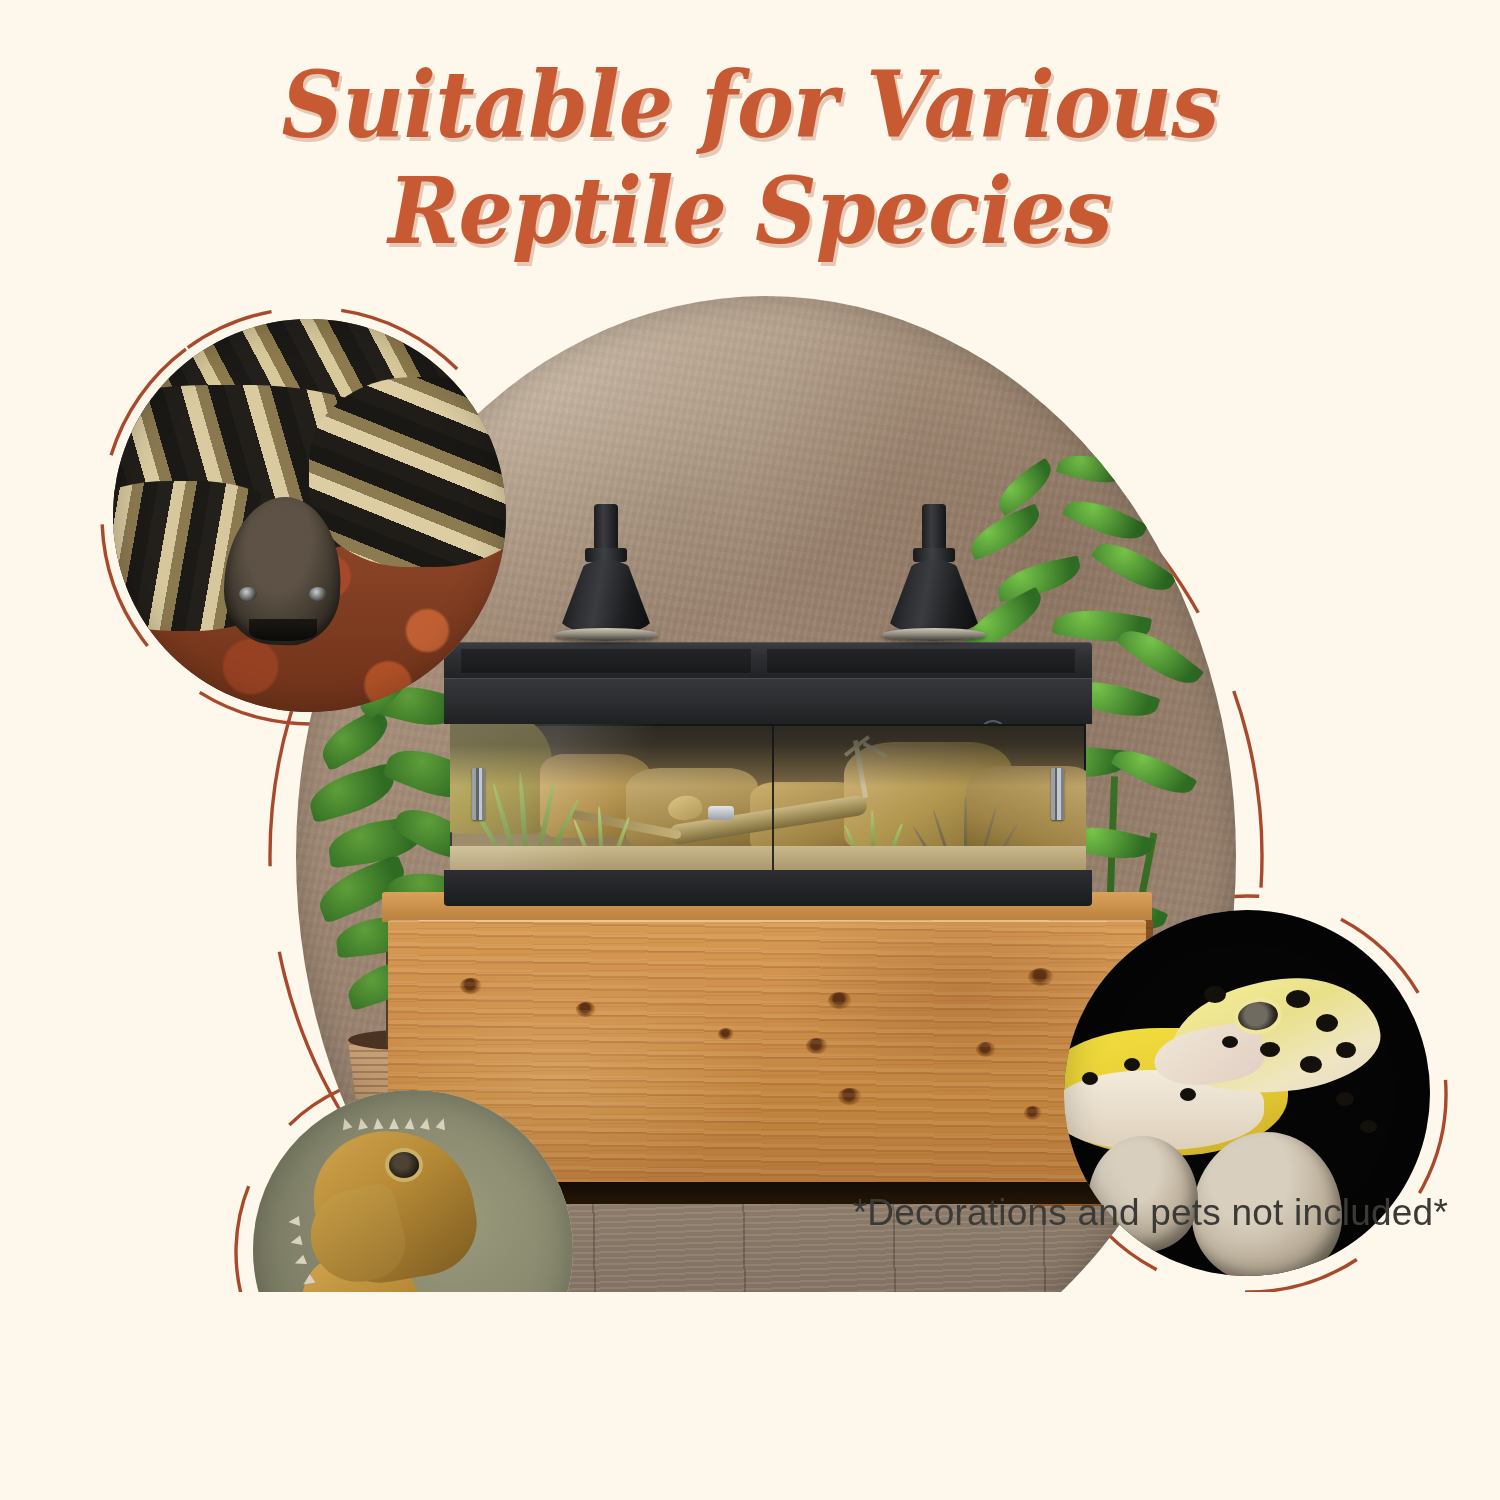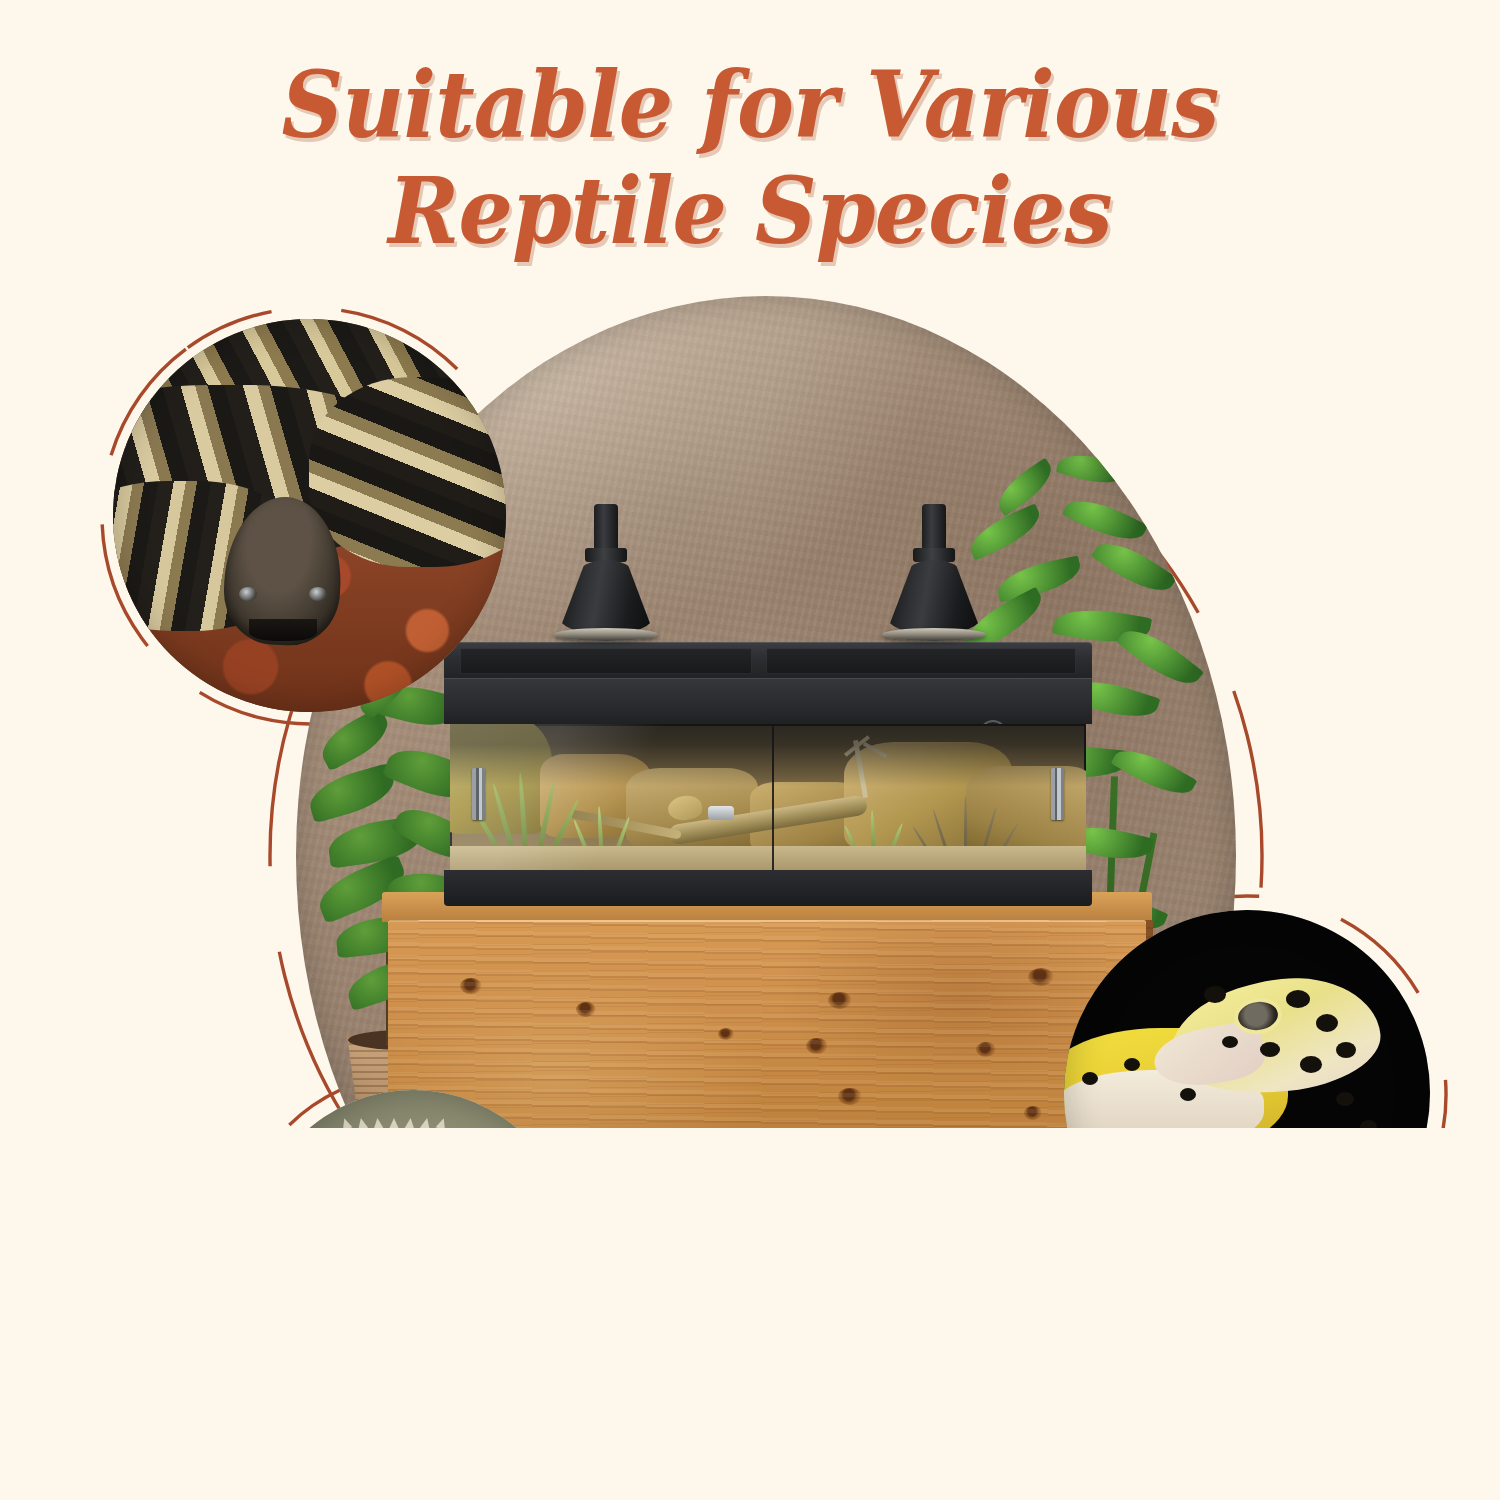"Suitable for Various" #stage { height: 1128px -> 1292px }
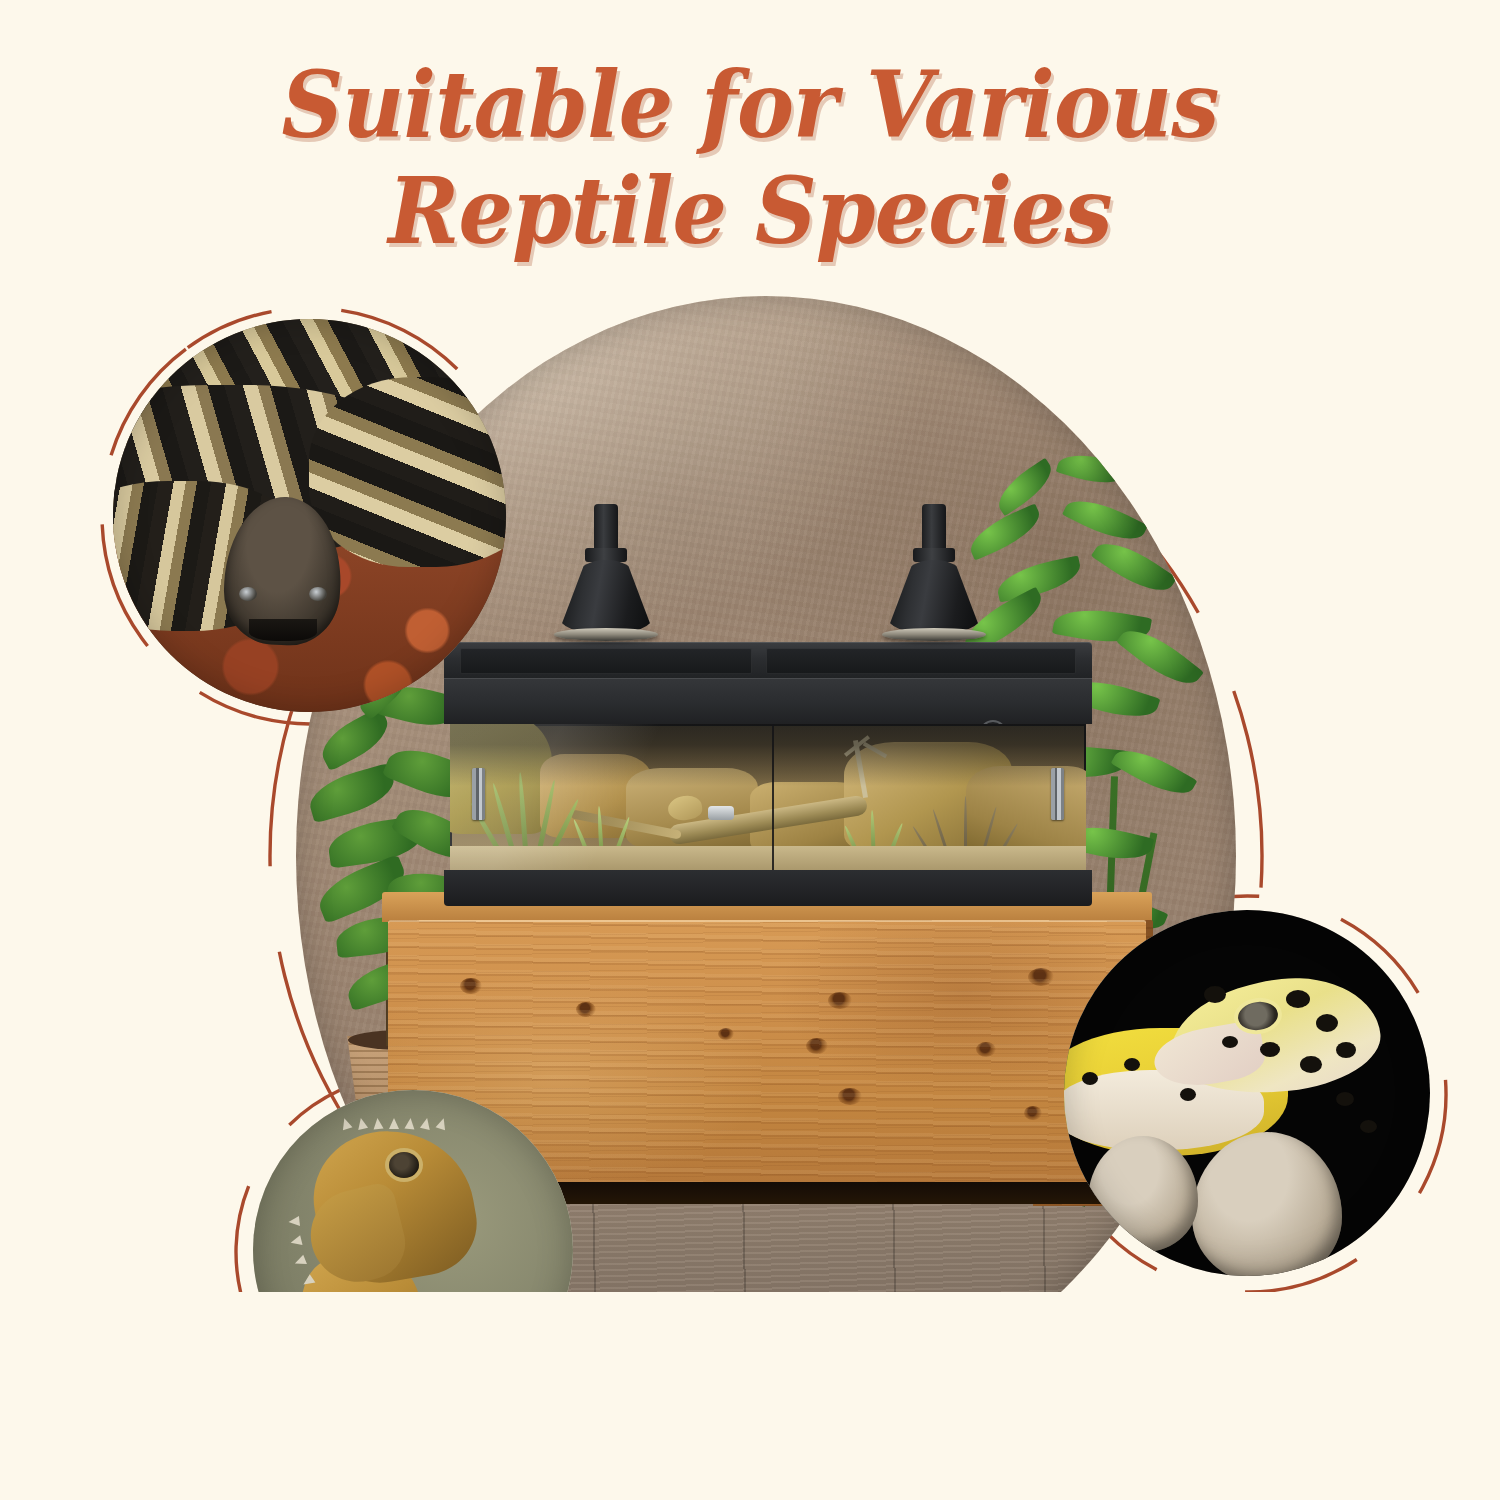"*Decorations and pets not included*" div { html: none -> <div>*Decorations and pets not included*</div> }
